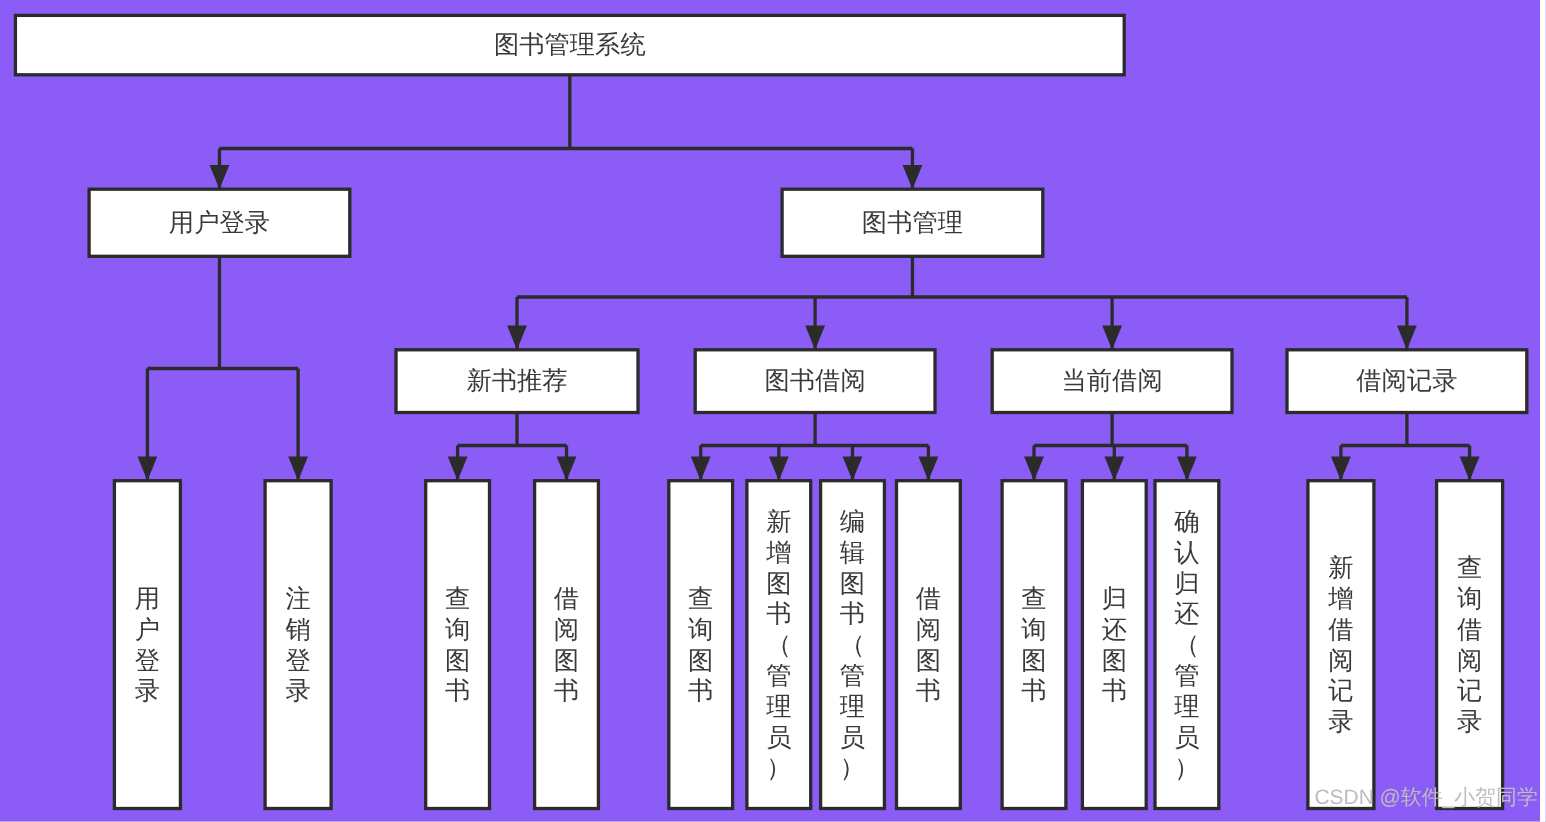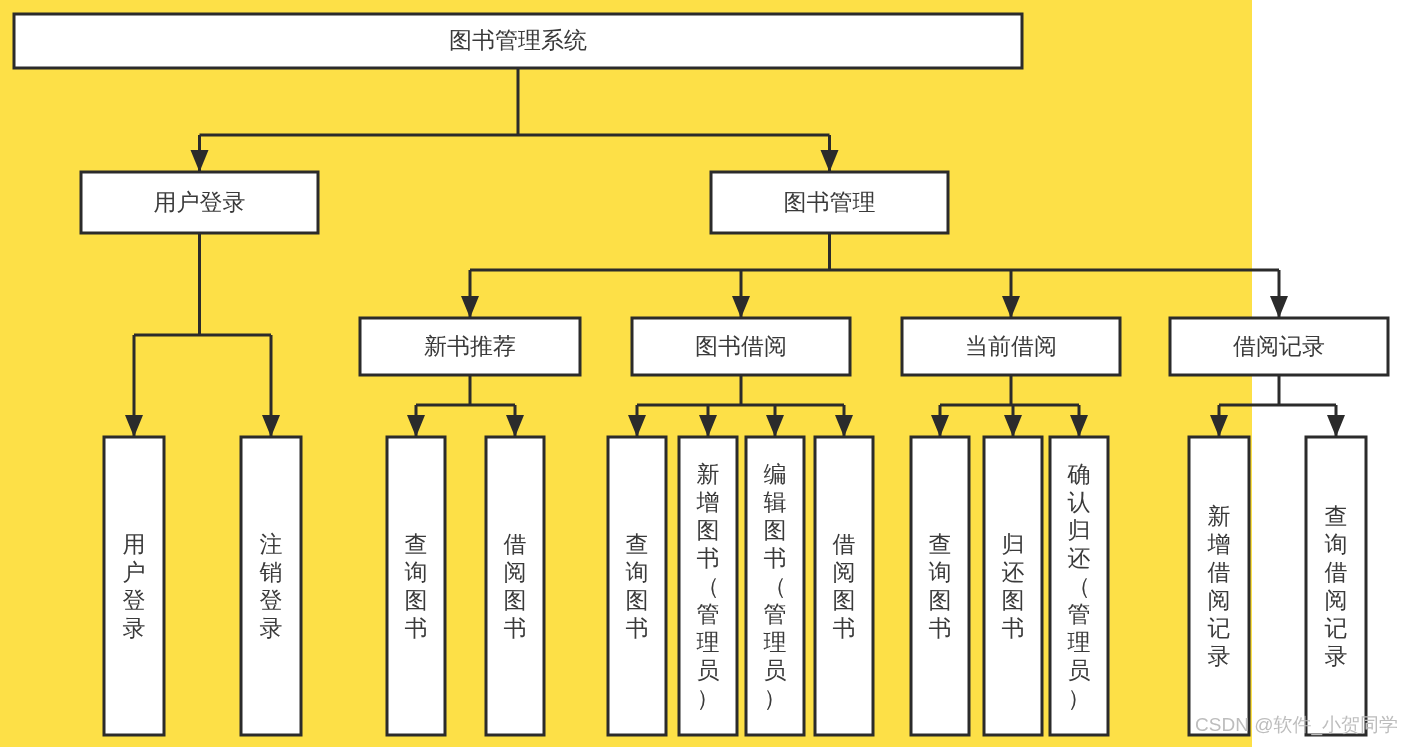"图书管理系统" #diagram-root { background: #fde047 -> #8b5cf6; width: 1252px -> 1400px }
